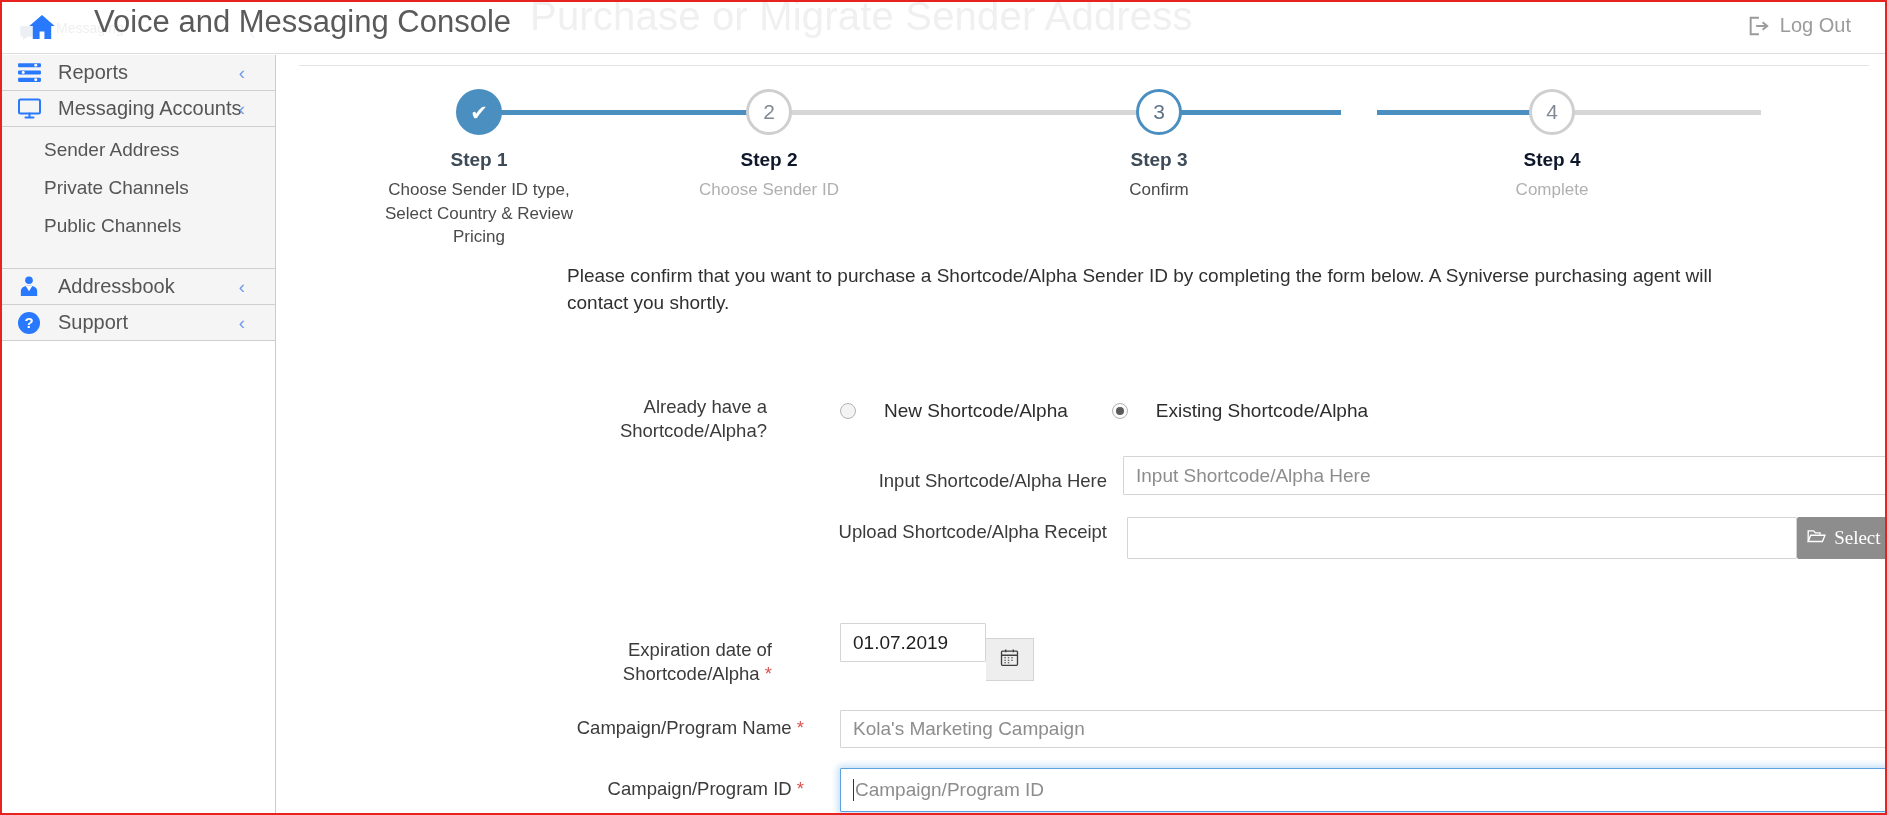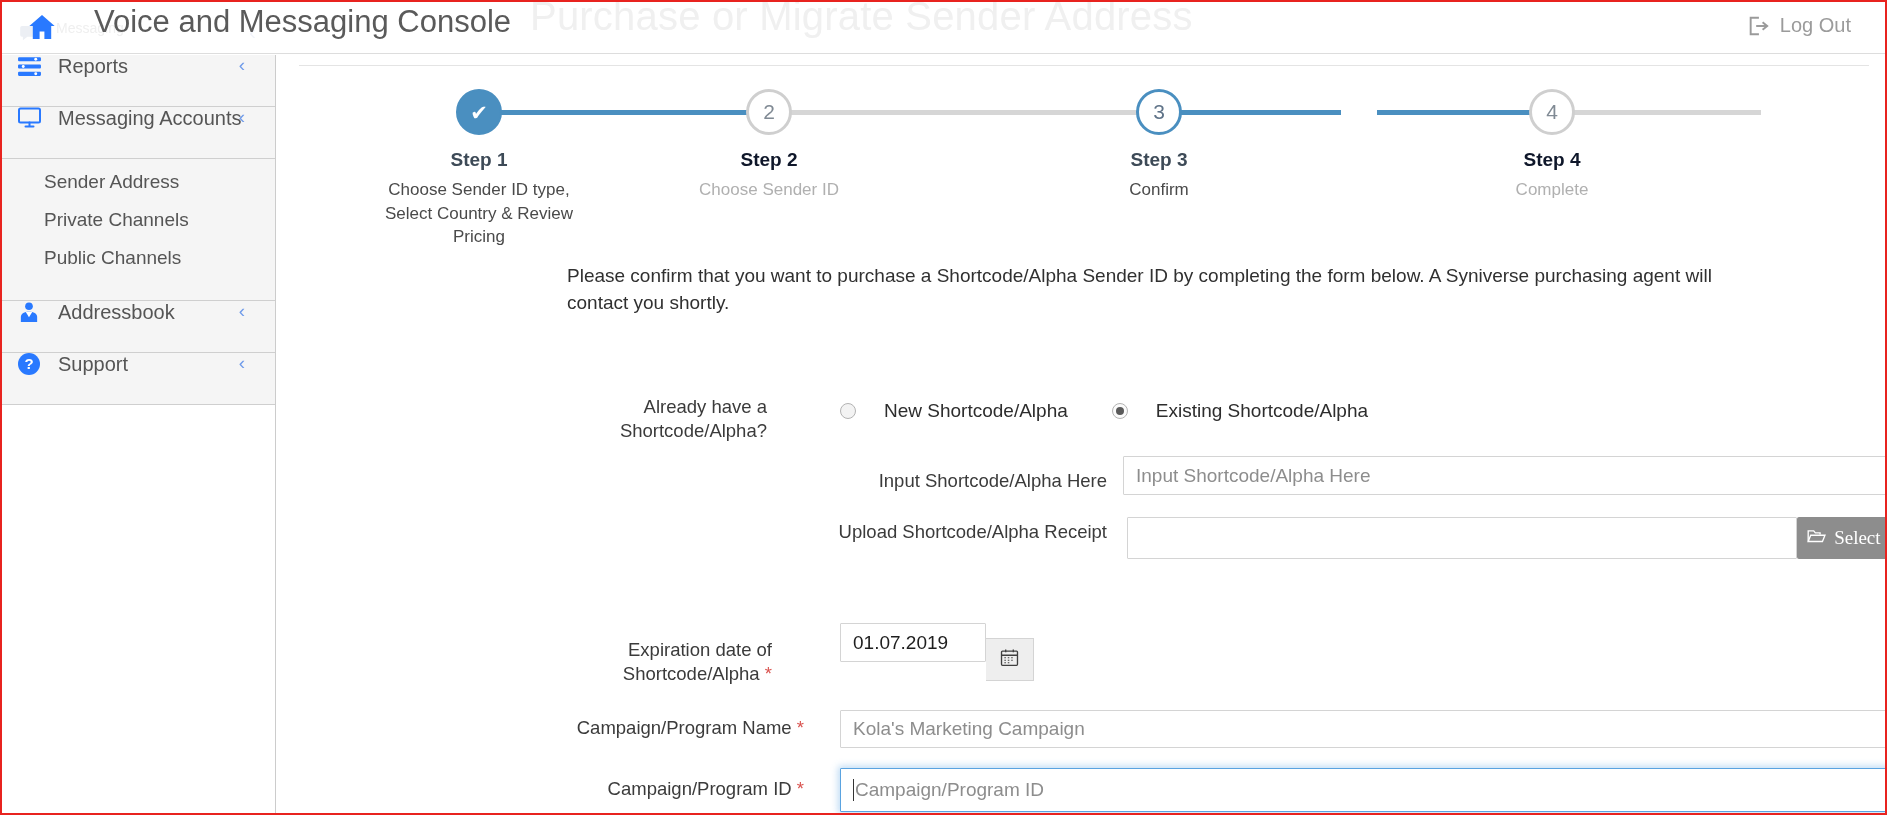"Reports" .nav-item { align-items: flex-start -> center; height: 52px -> 36px }
